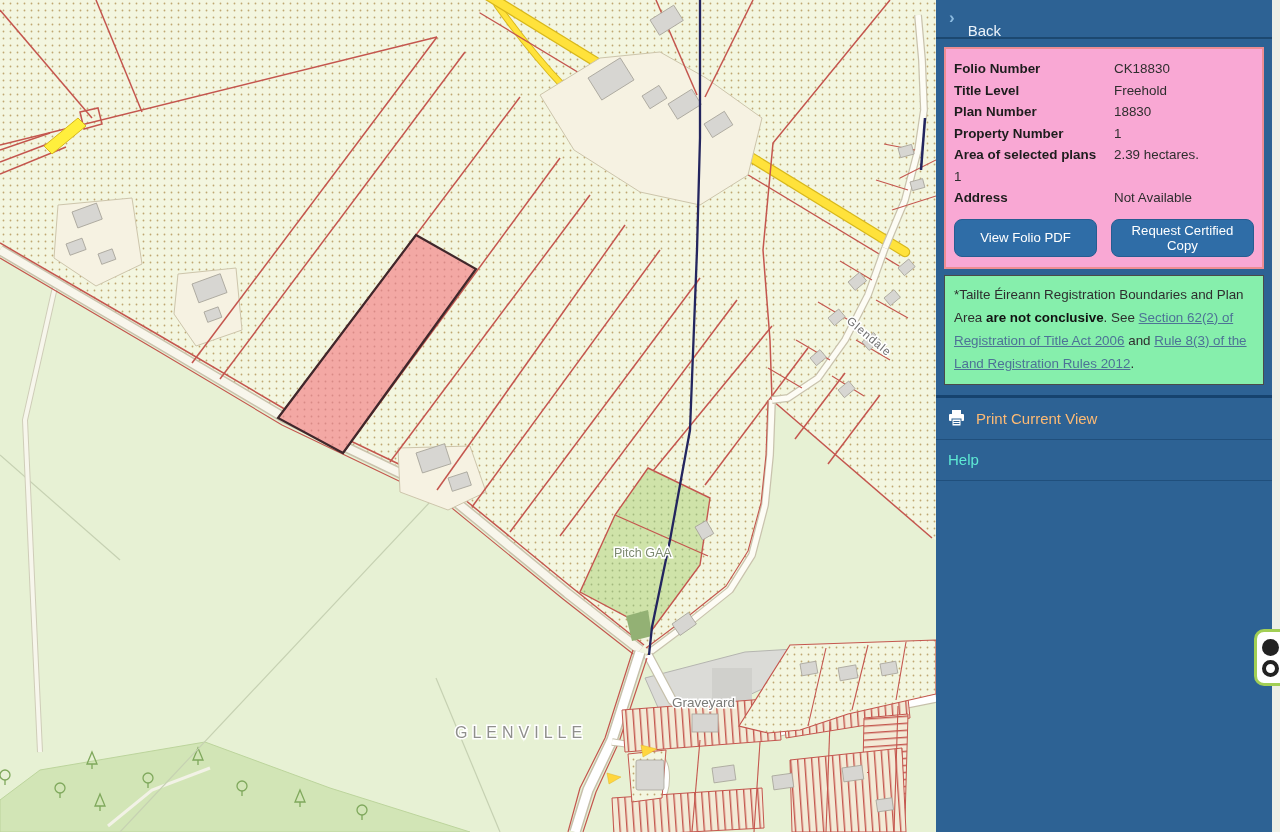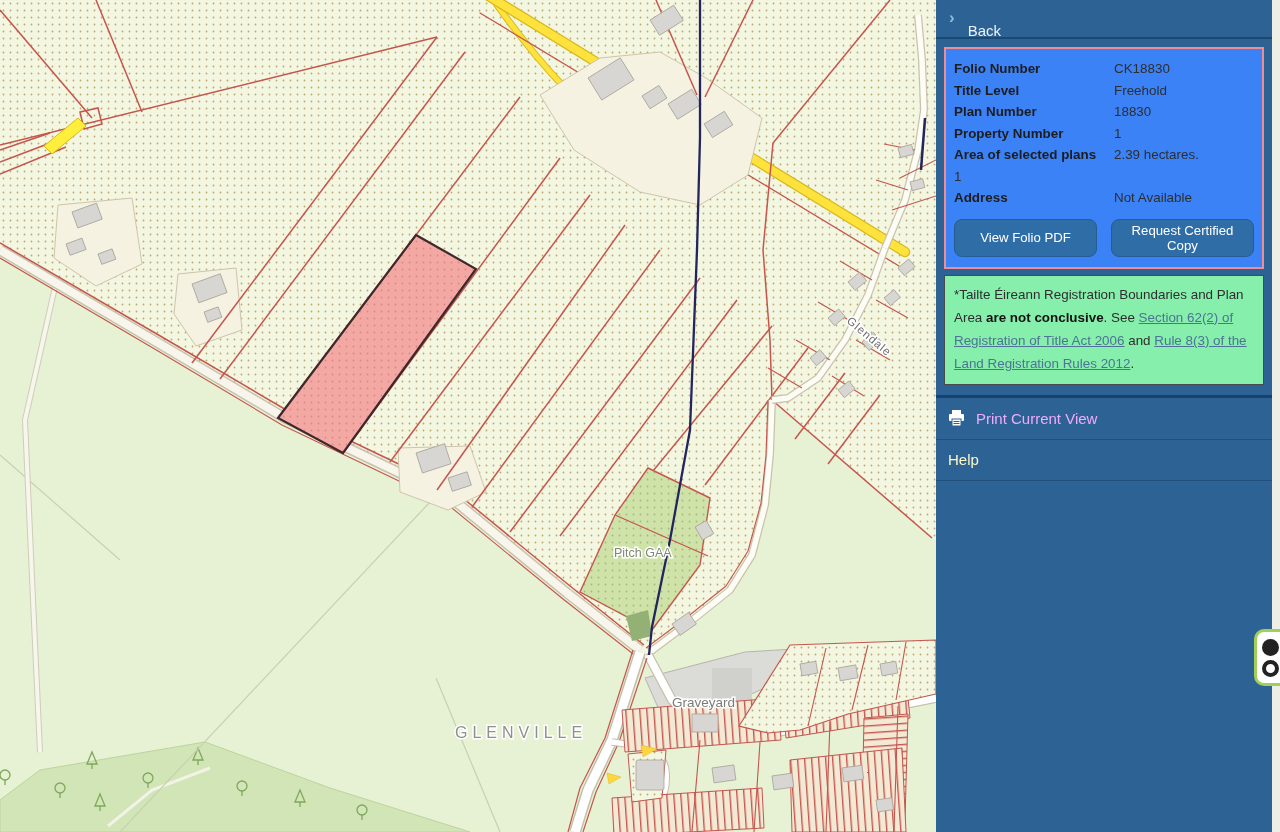"Folio Number" .folio-card { background: #3b82f6 -> #f9a8d4 }
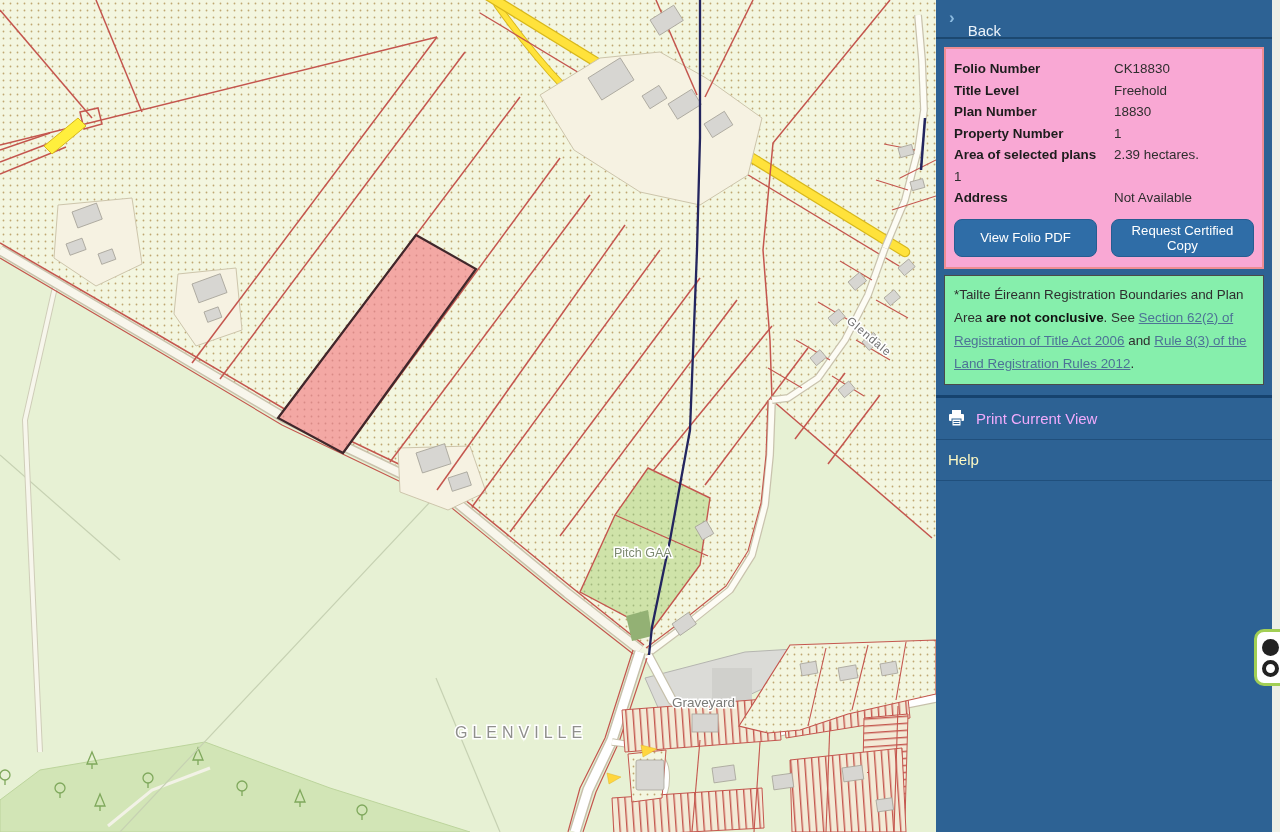"Print Current View" .print-label { color: #f0abfc -> #fdba74 }
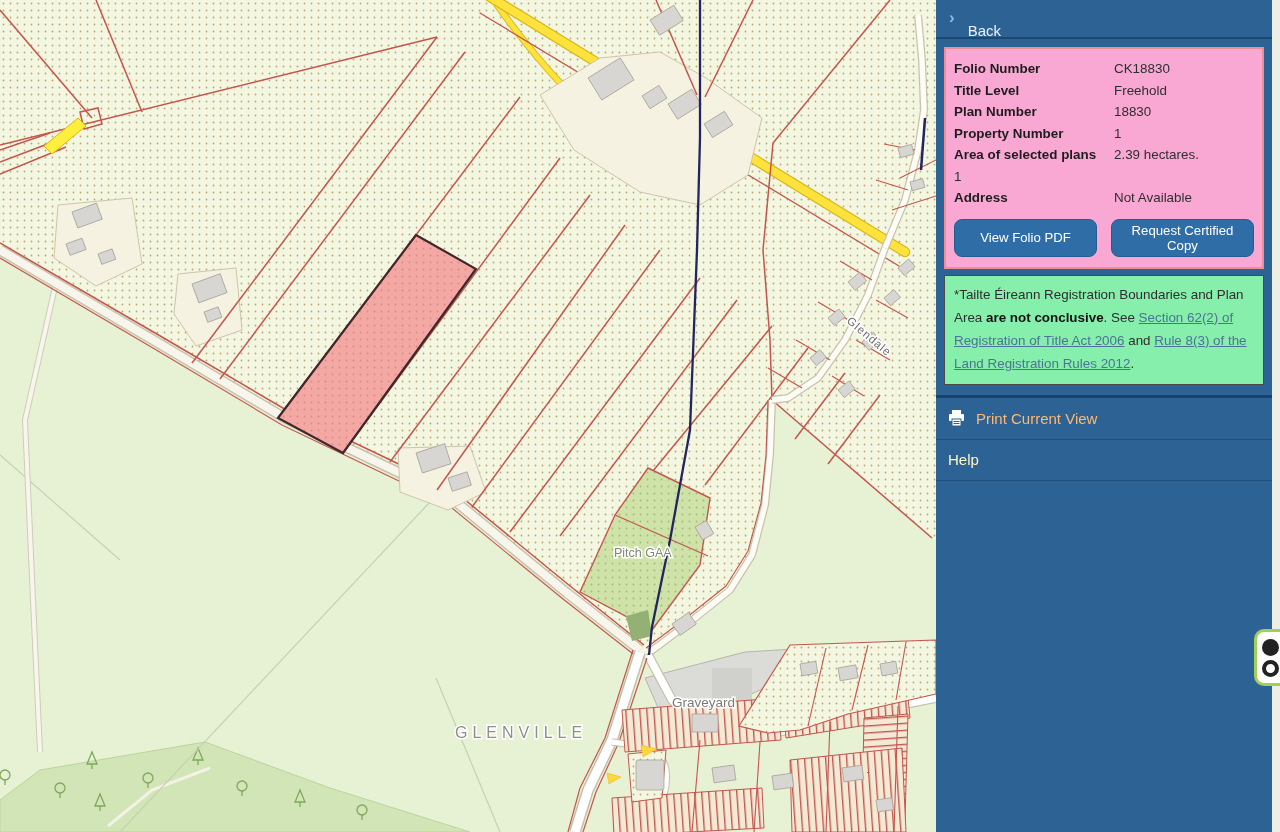"Help" .help-label { color: #fef9c3 -> #5eead4 }
